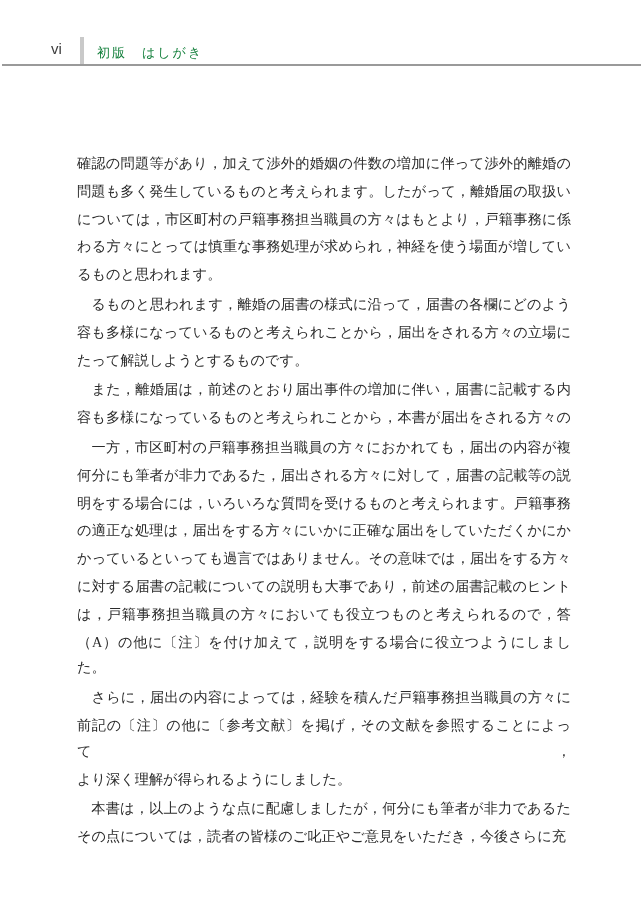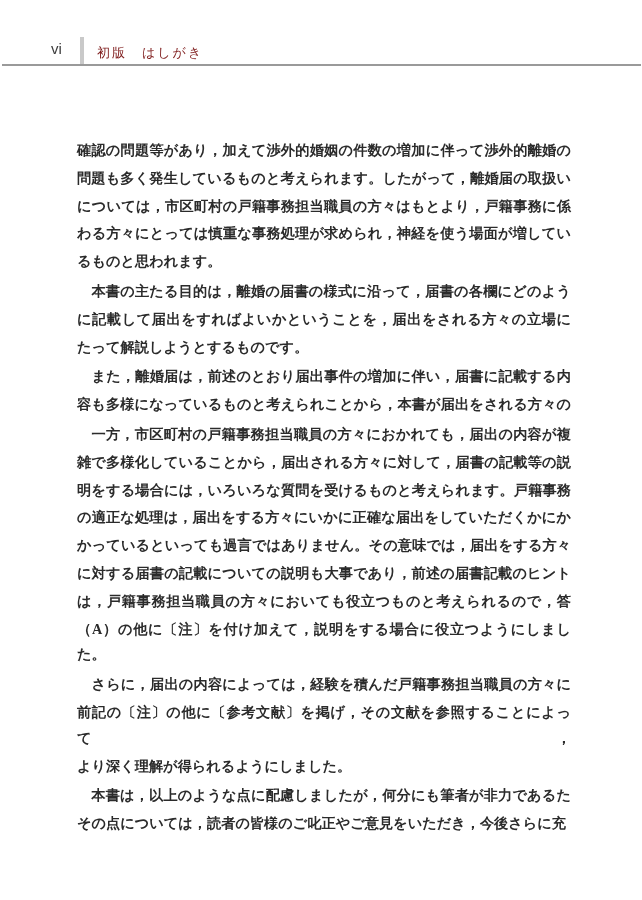"初版 はしがき" .header-title { color: #7f1d1d -> #15803d }
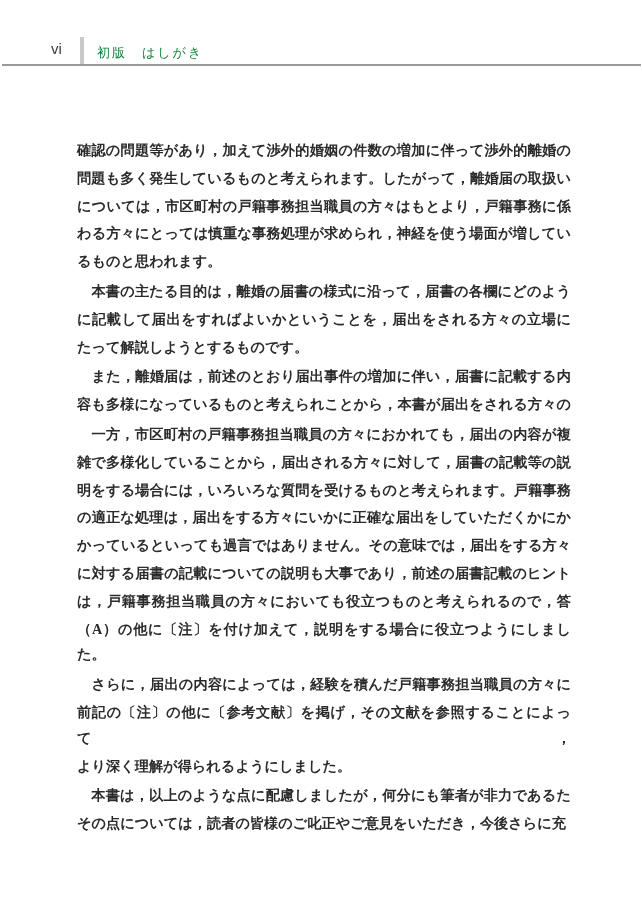"確認の問題等があり，加えて渉外的婚姻の件数の増加に伴って渉外的離婚の" .body-text { font-weight: bold -> none; top: 133px -> 146px }
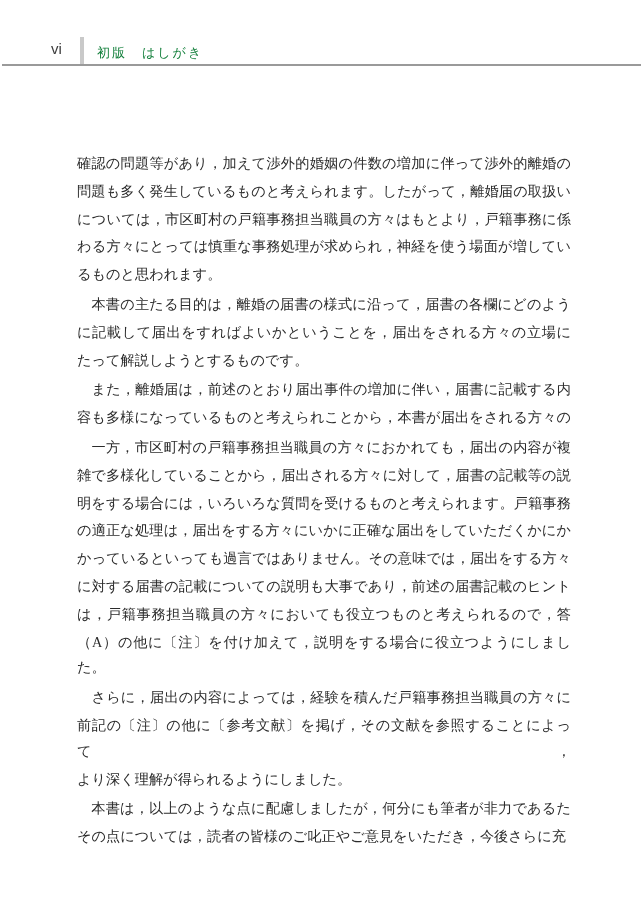"本書の主たる目的は，離婚の届書の様式に沿って，届書の各欄にどのよう" div.line { text: 本書の主たる目的は -> るものと思われます }
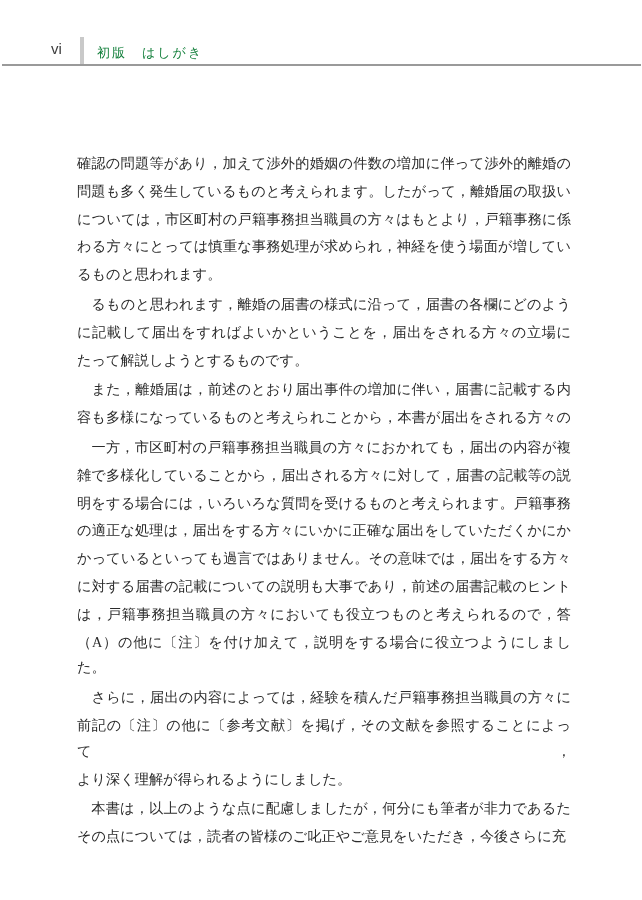"に記載して届出をすればよいかということを，届出をされる方々の立場に" div.line { text: に記載して届出をすればよいかということを -> 容も多様になっているものと考えられことから }
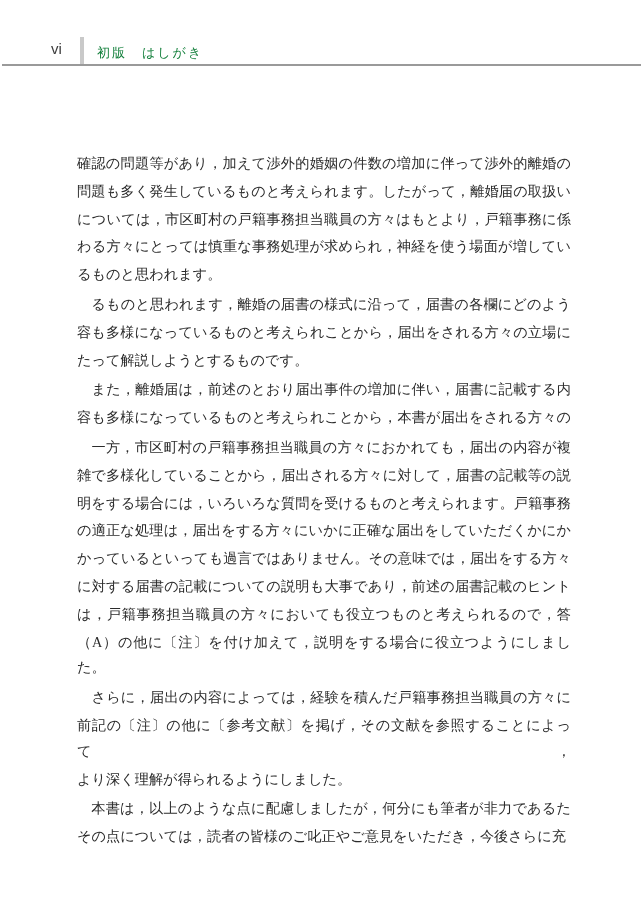"雑で多様化していることから，届出される方々に対して，届書の記載等の説" div.line { text: 雑で多様化していることから -> 何分にも筆者が非力であるた }
